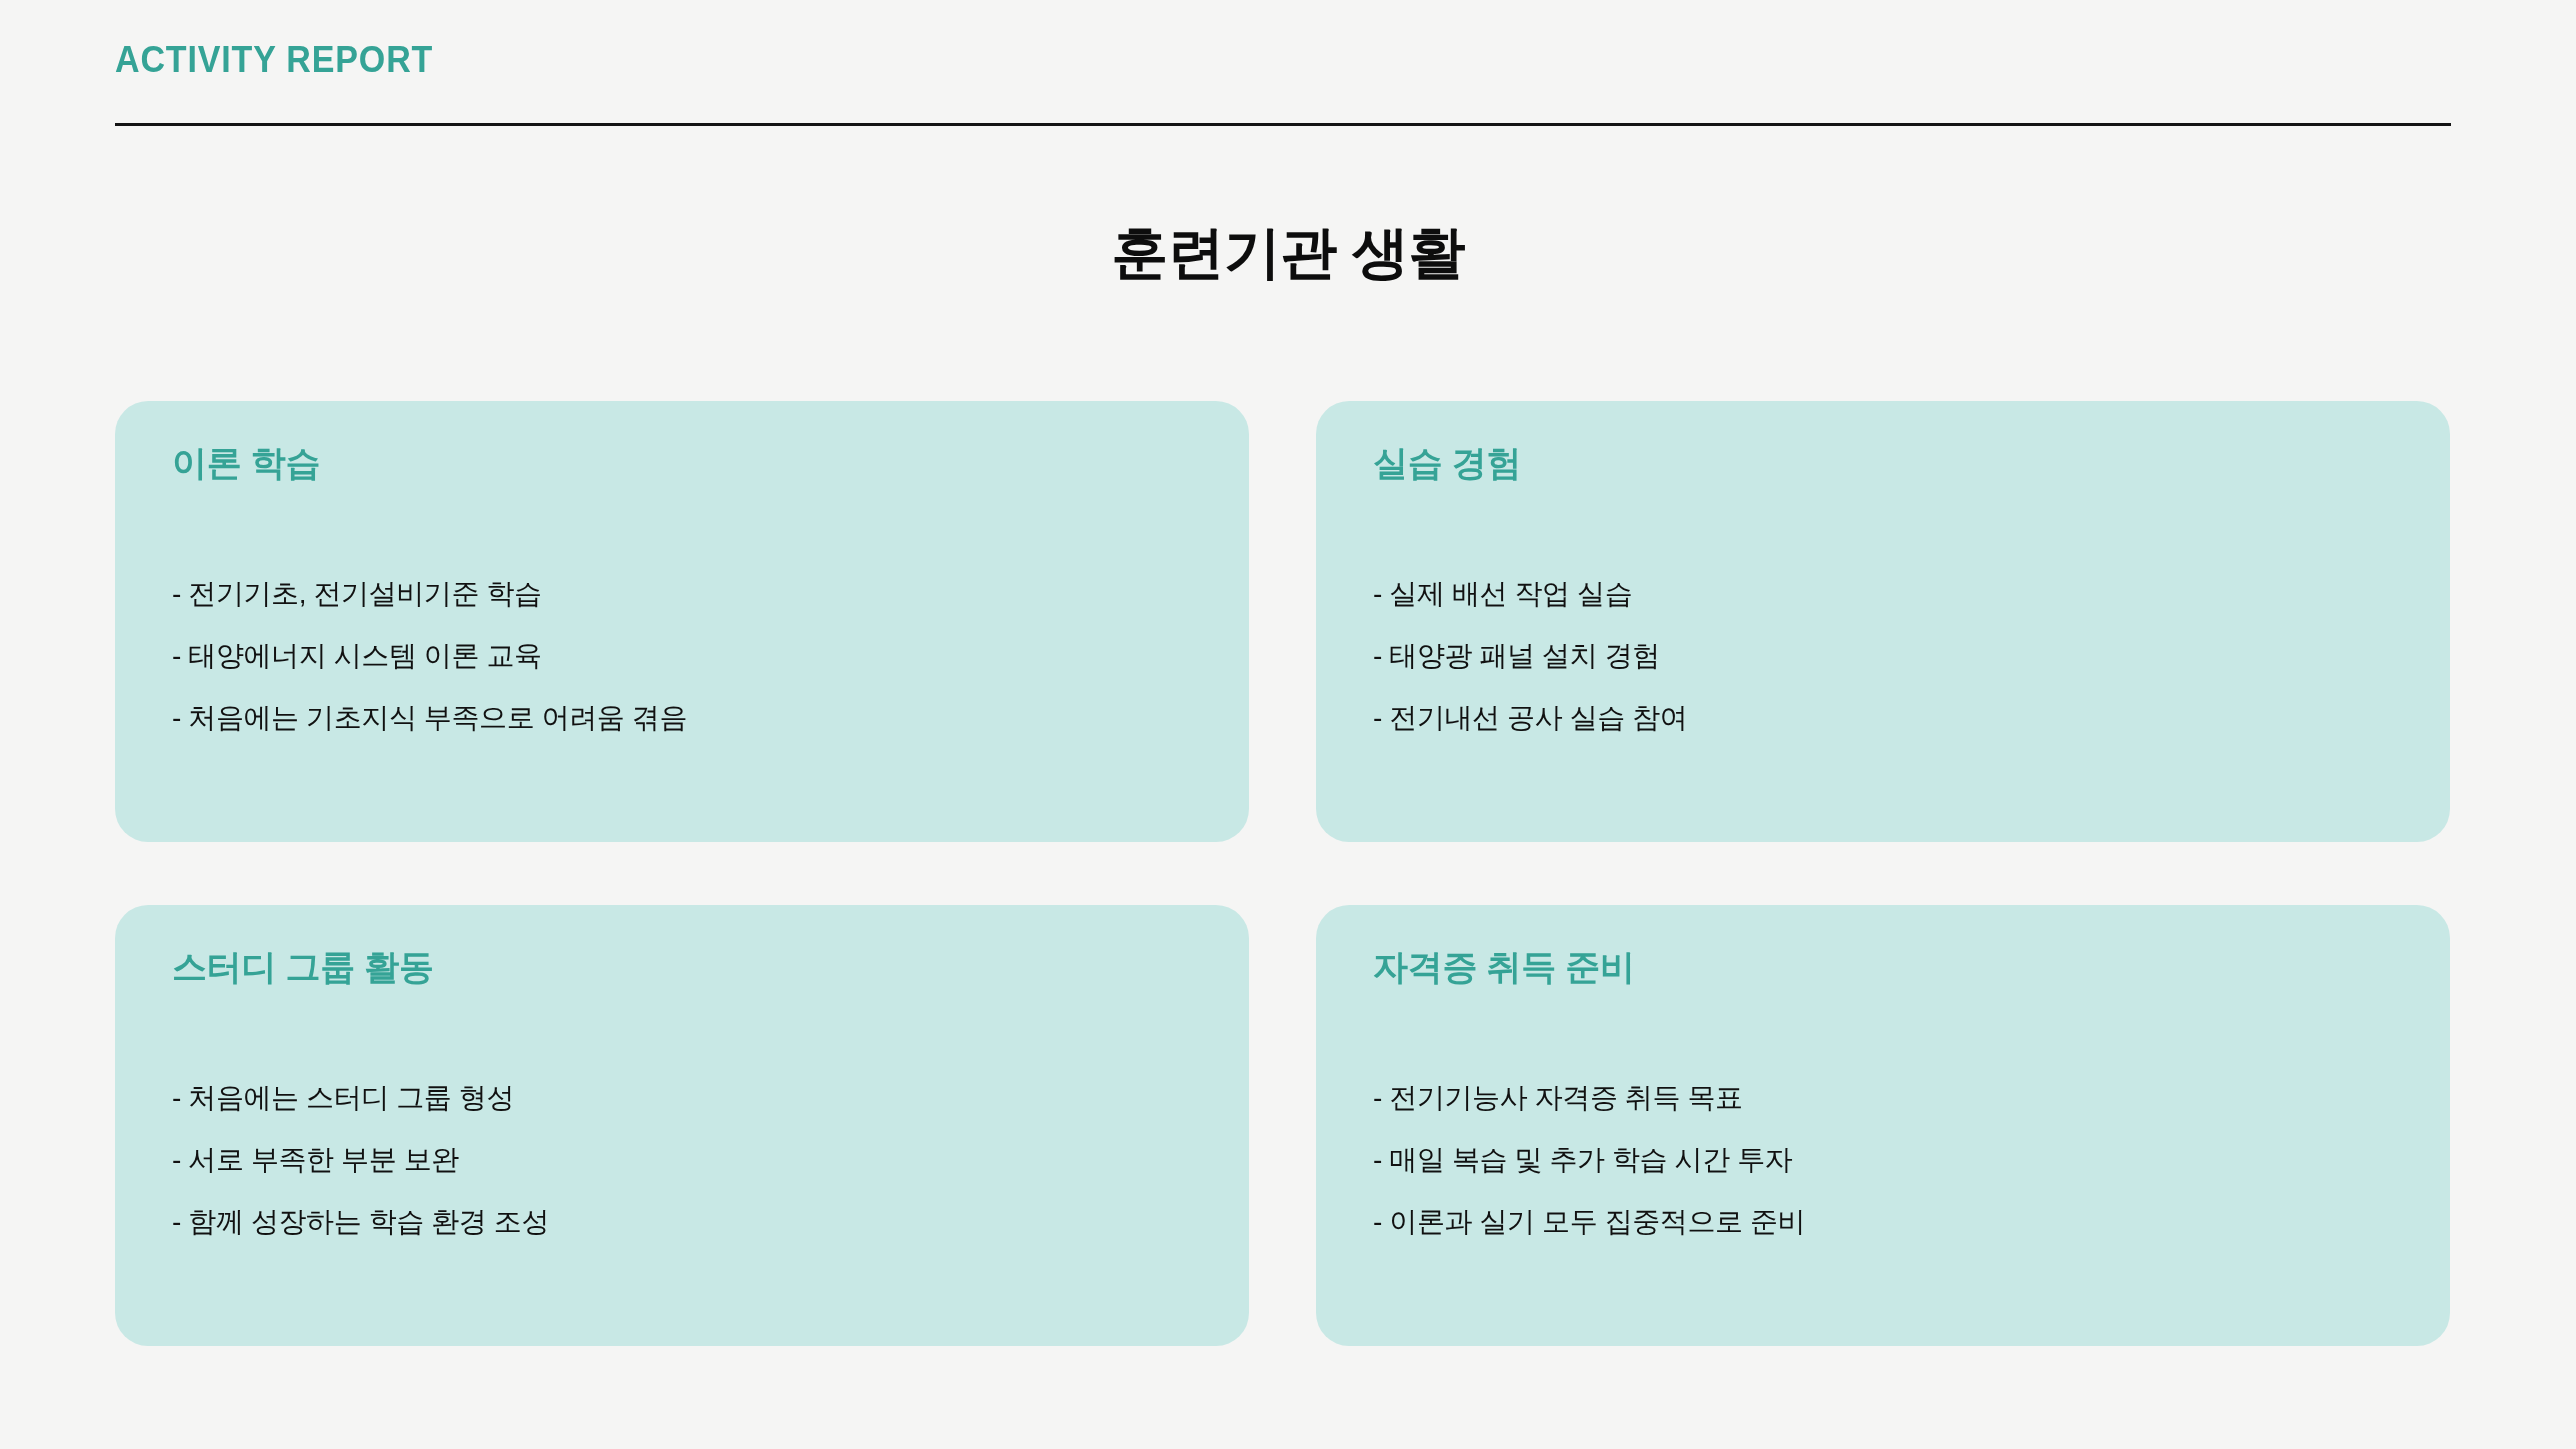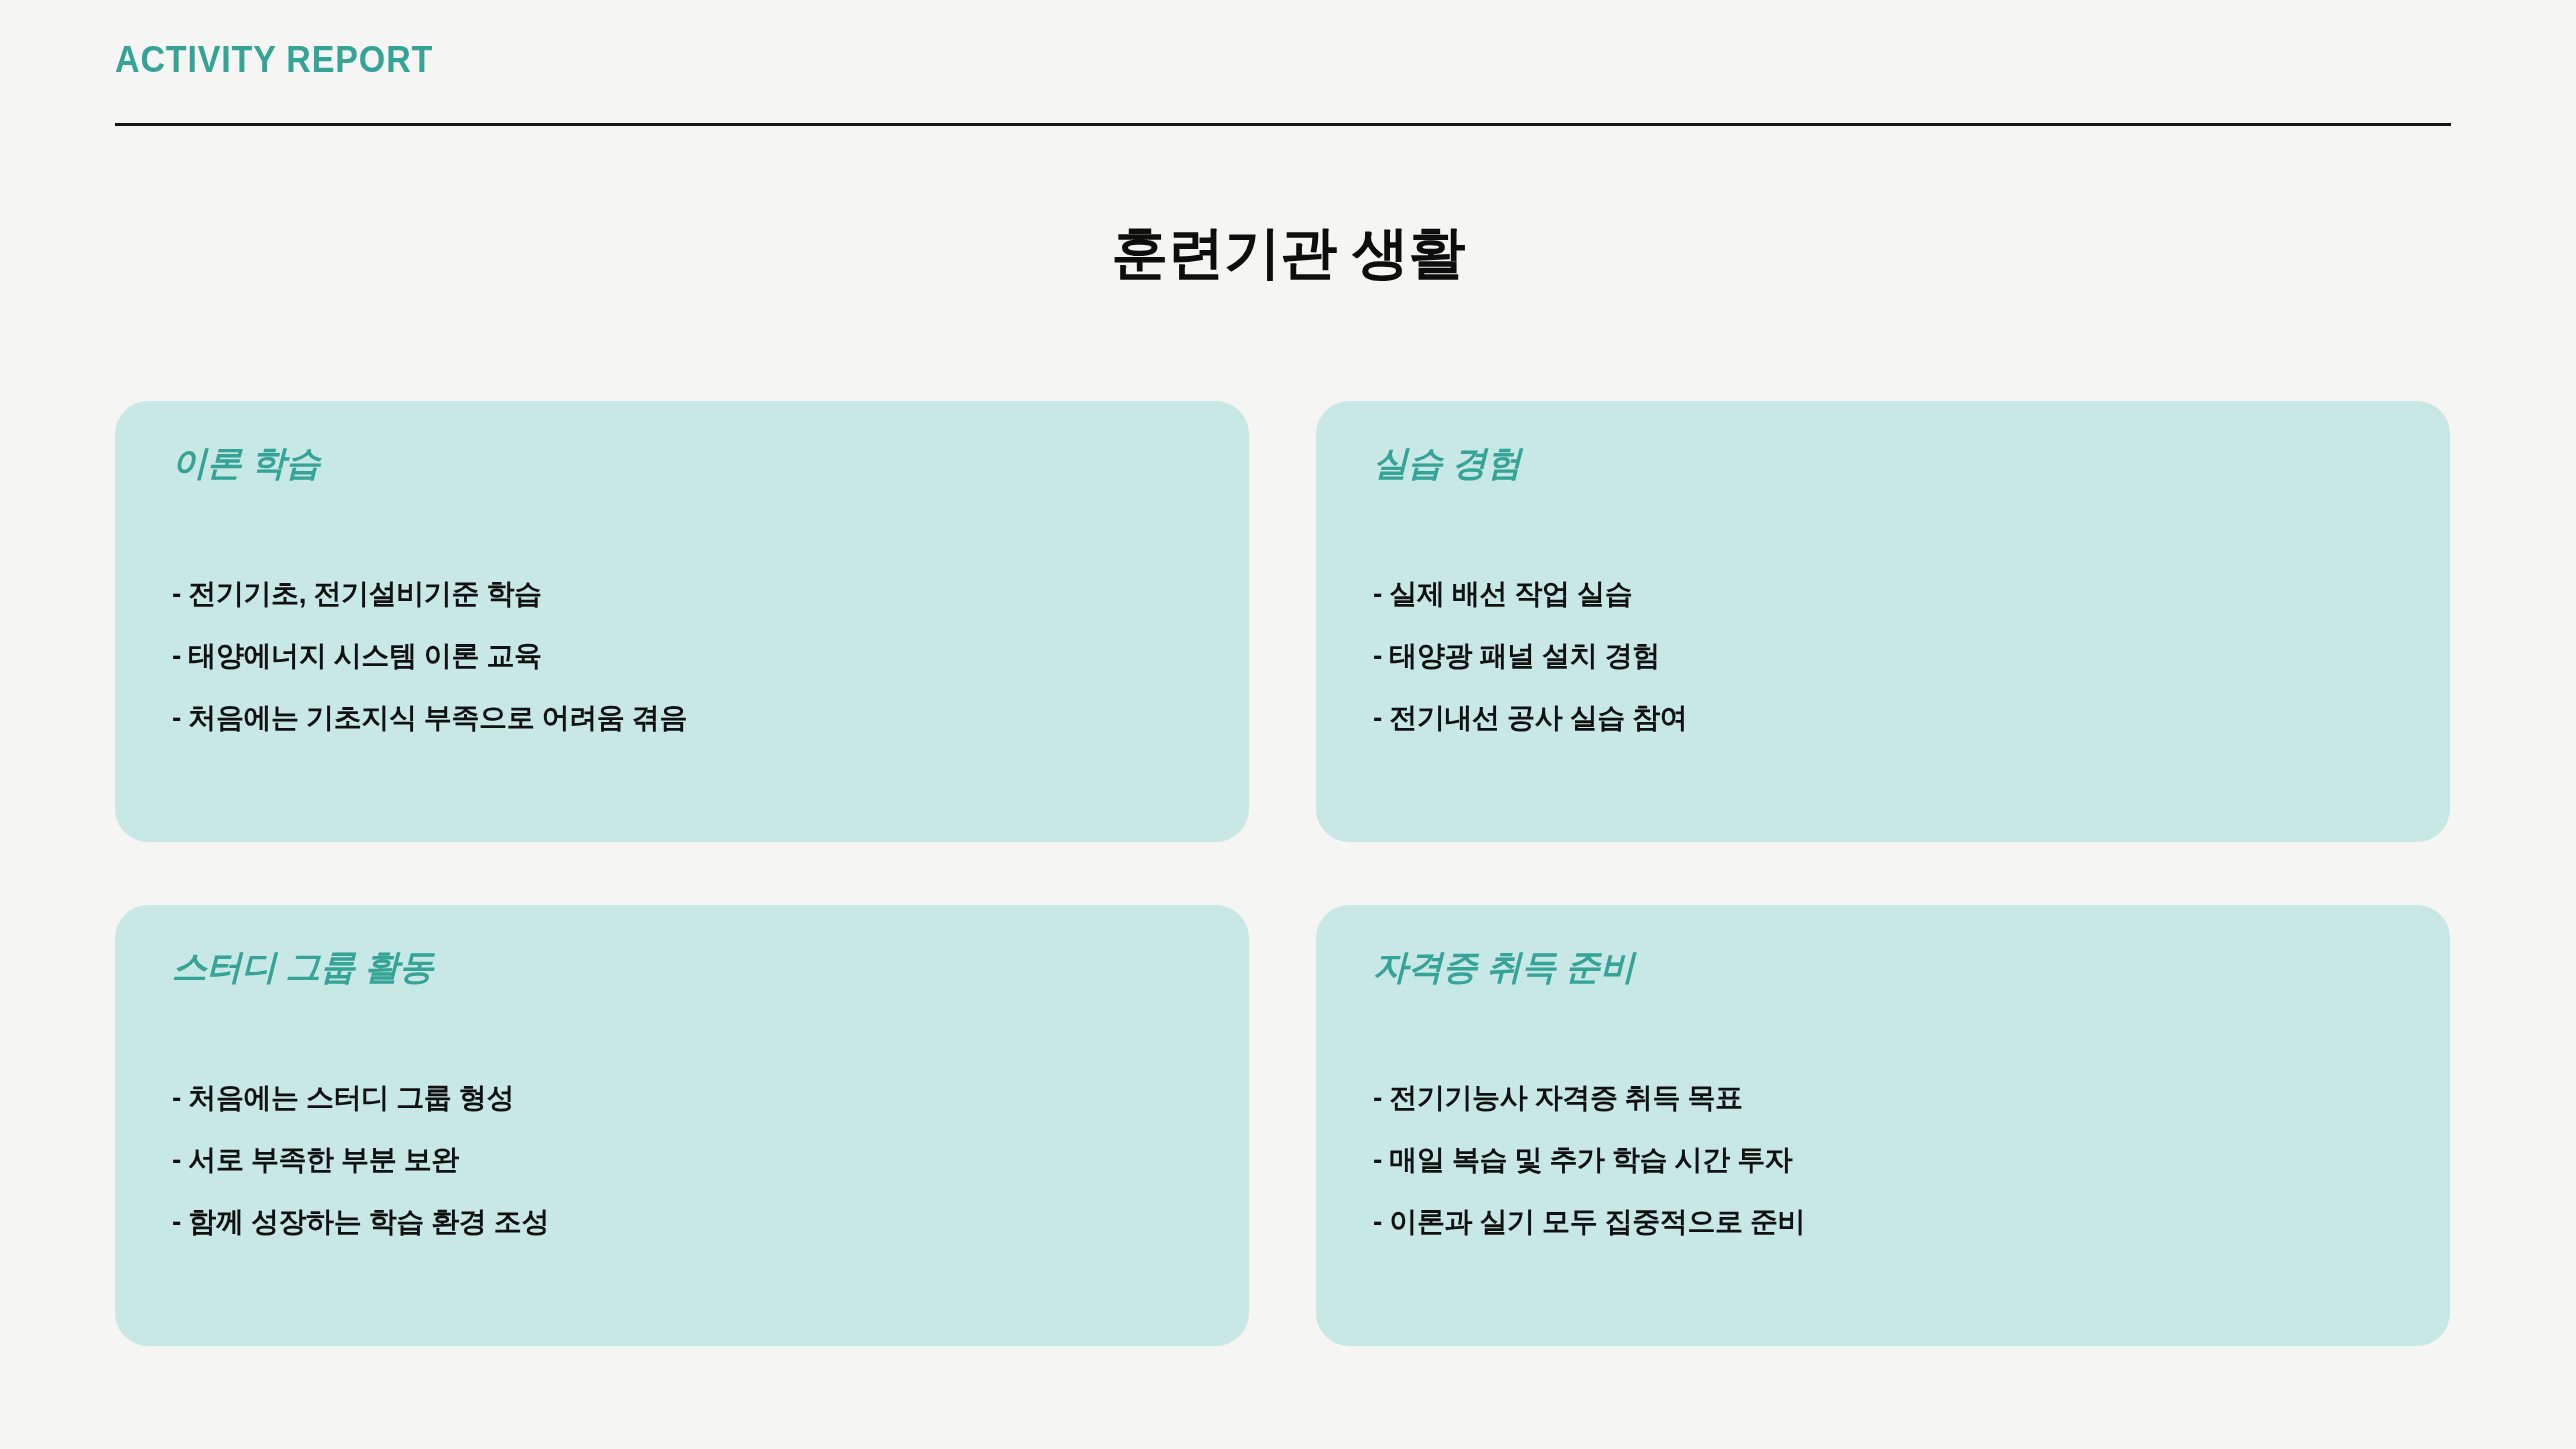"이론 학습" .card-title { font-style: italic -> none }
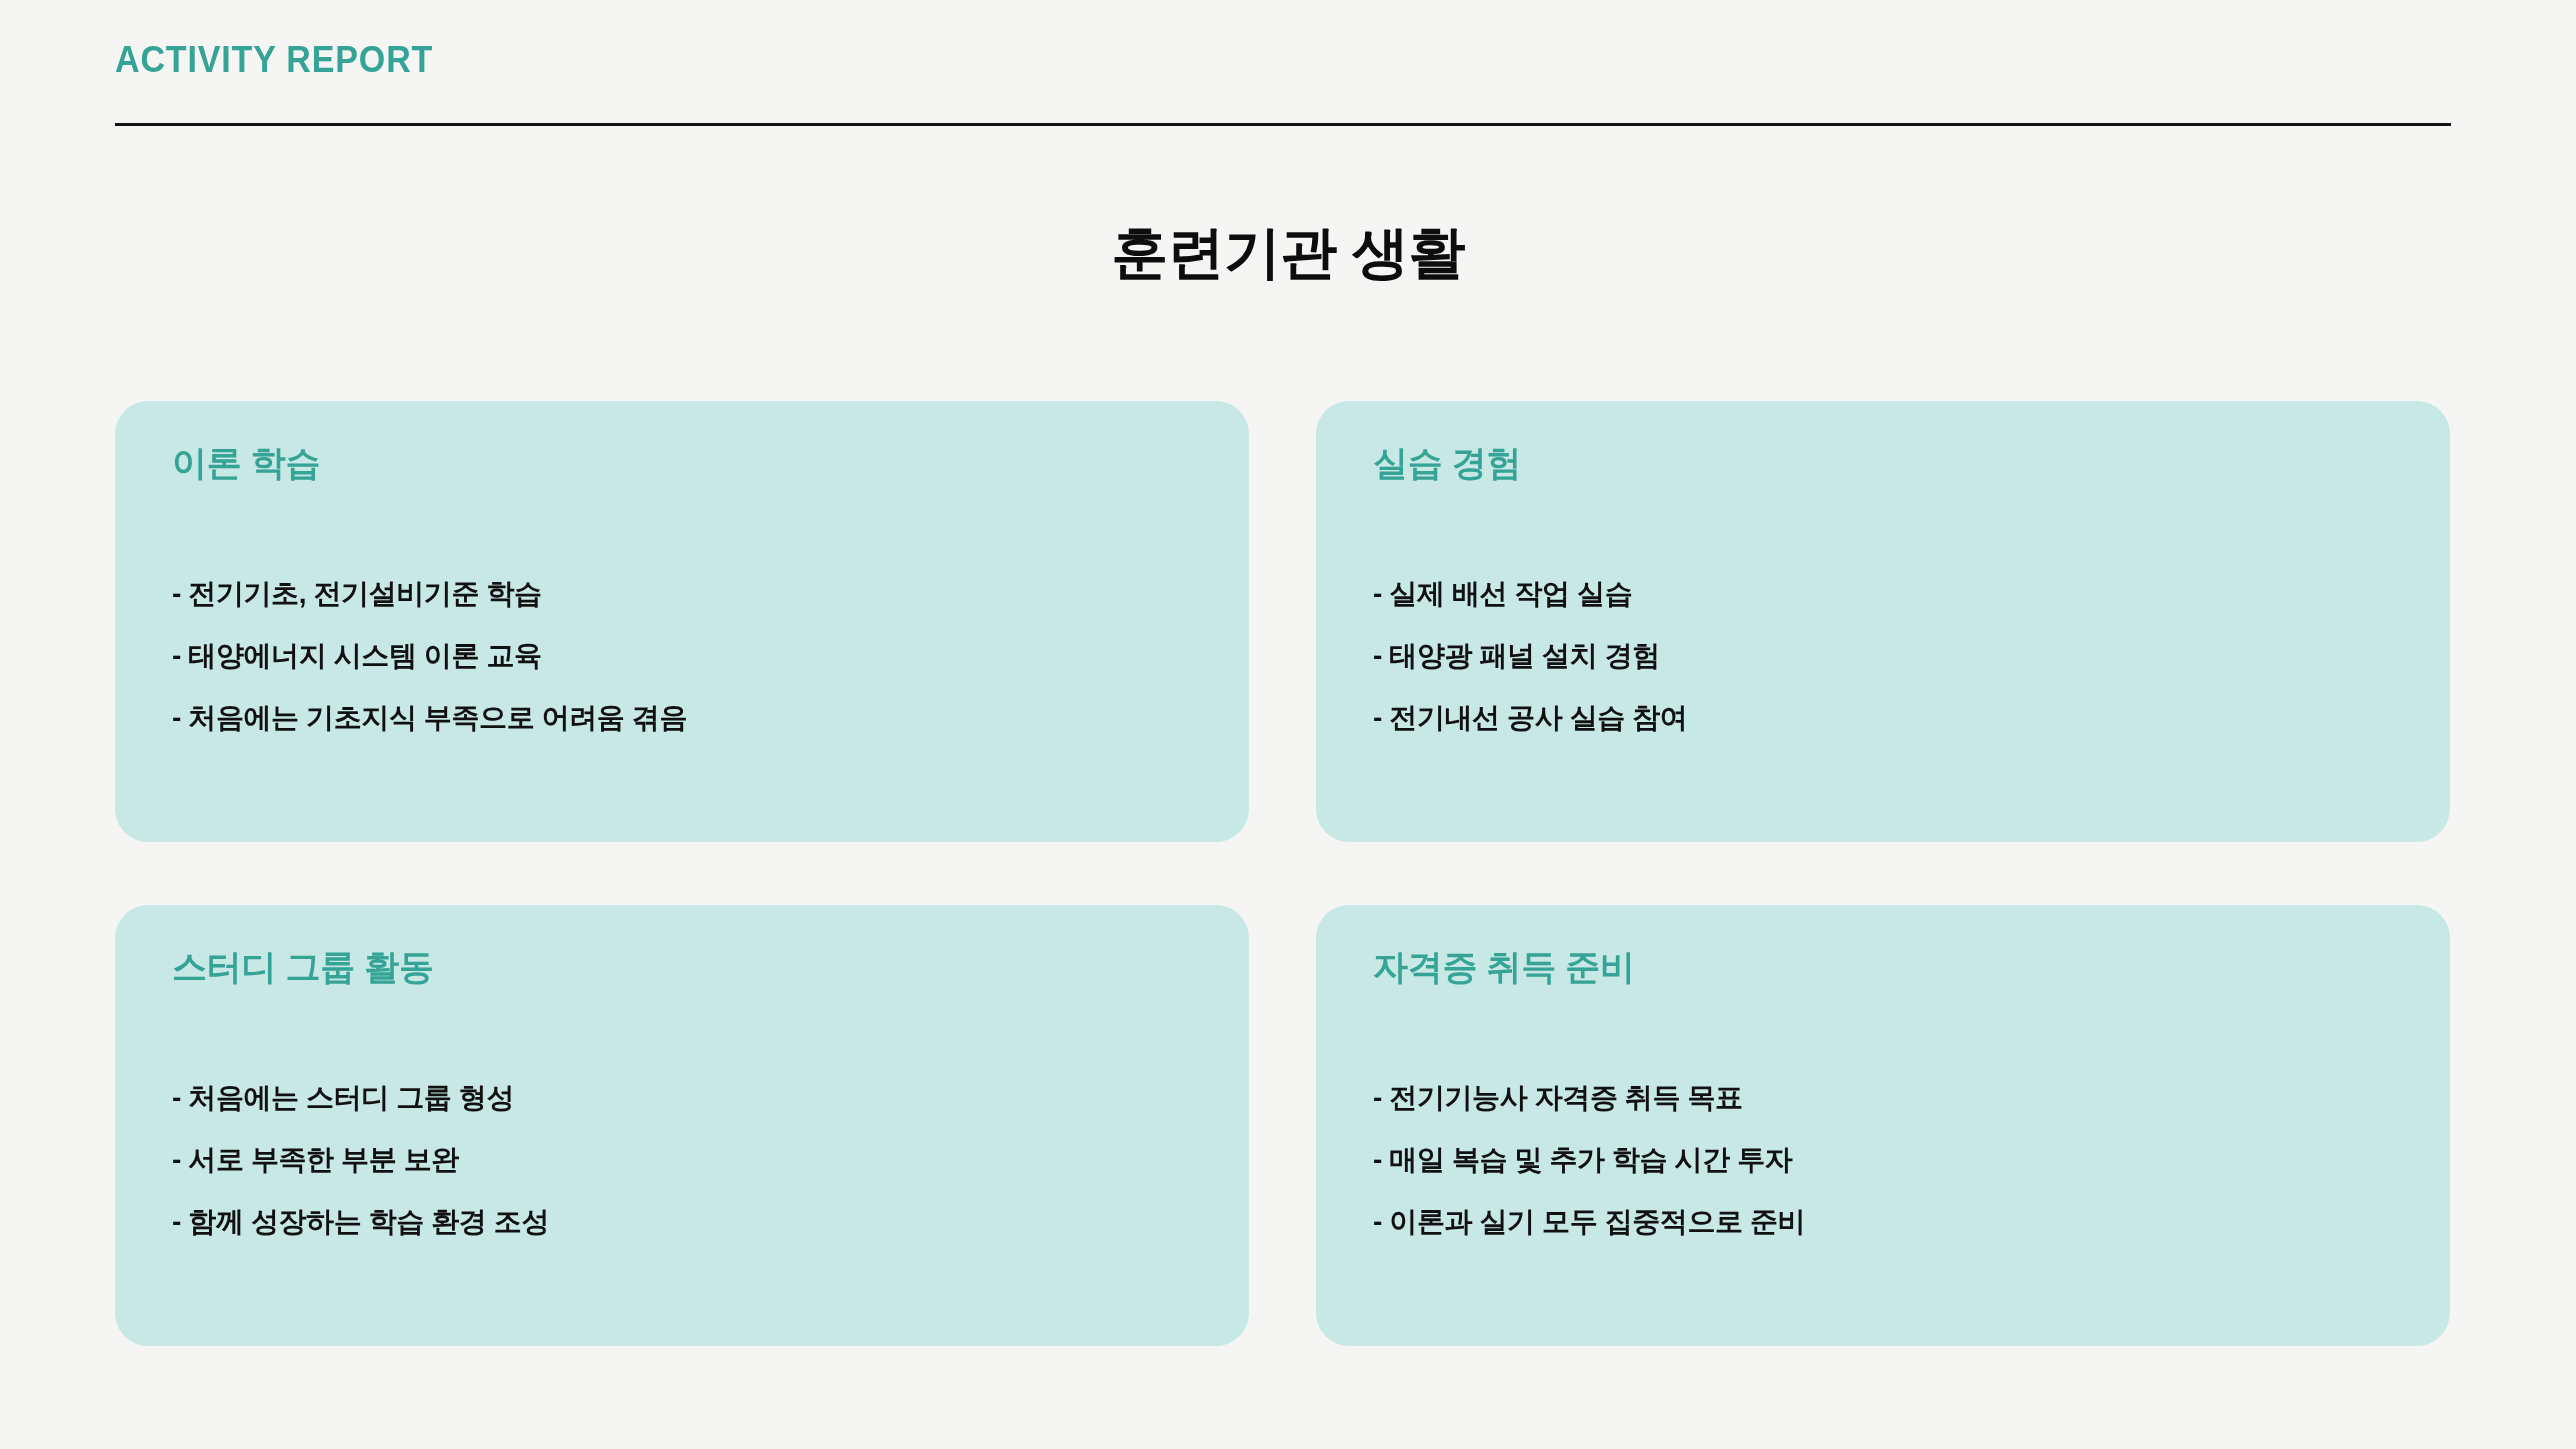"- 전기기초, 전기설비기준 학습" .card-list li { font-weight: 700 -> 400 }
